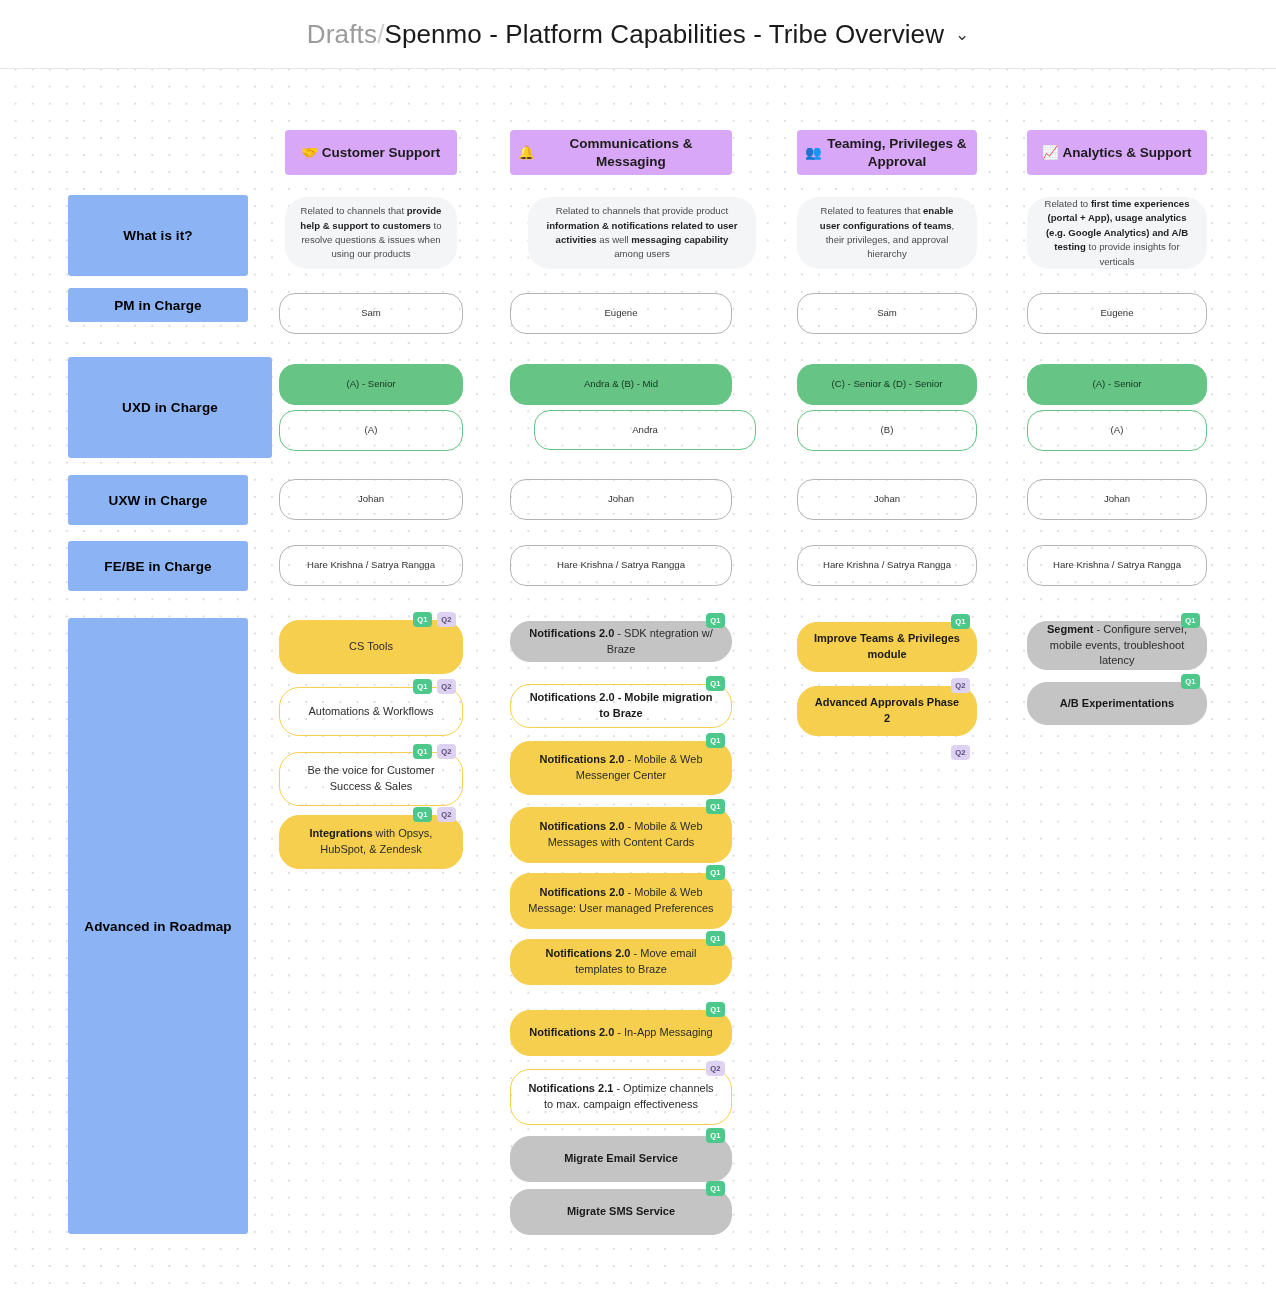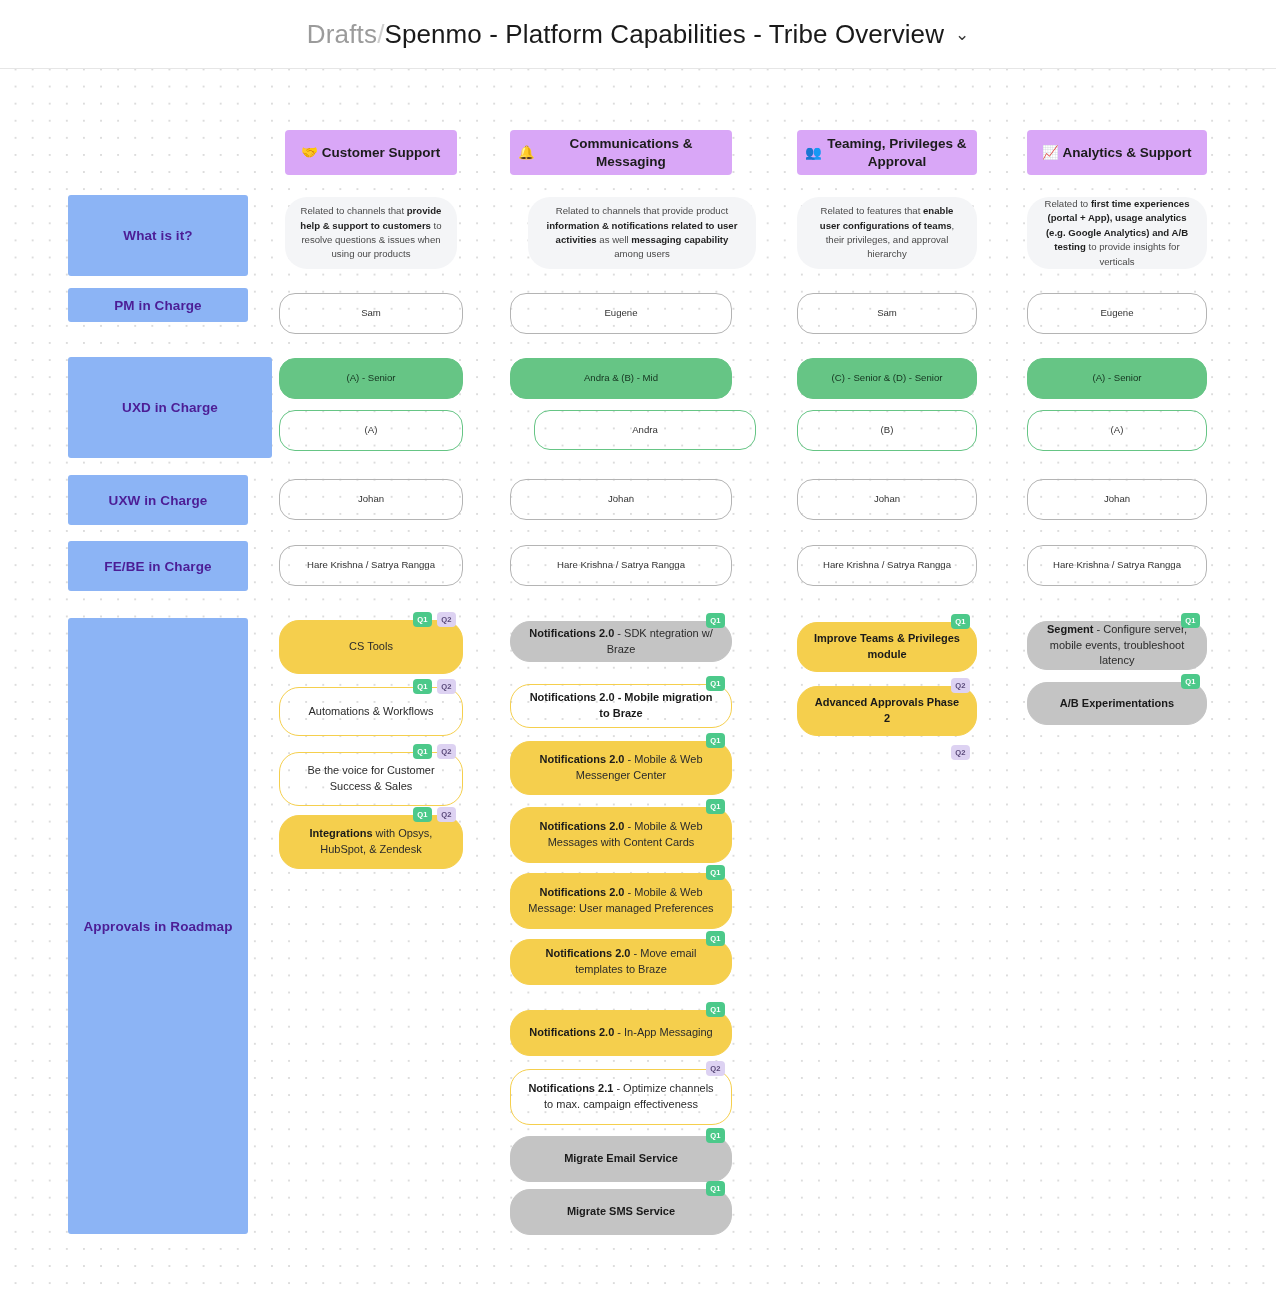"What is it?" .rowlabel { color: #4c1d95 -> #000000 }
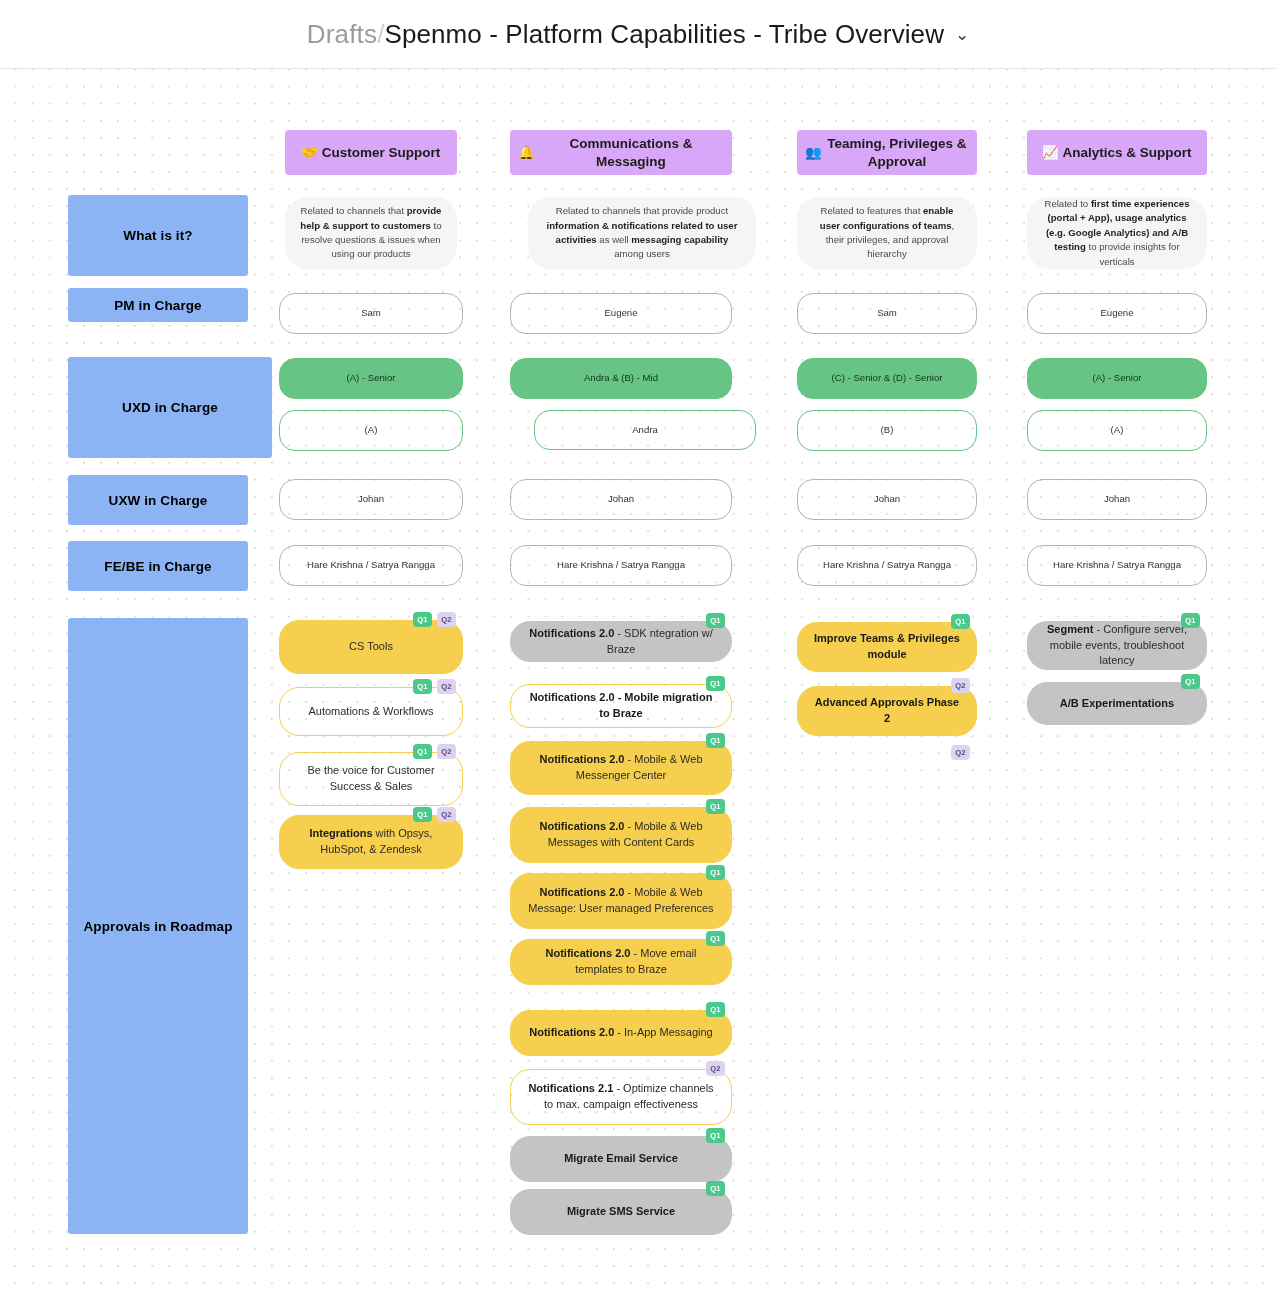"(A) - Senior" .pill.green-solid { margin-top: none -> 6px }
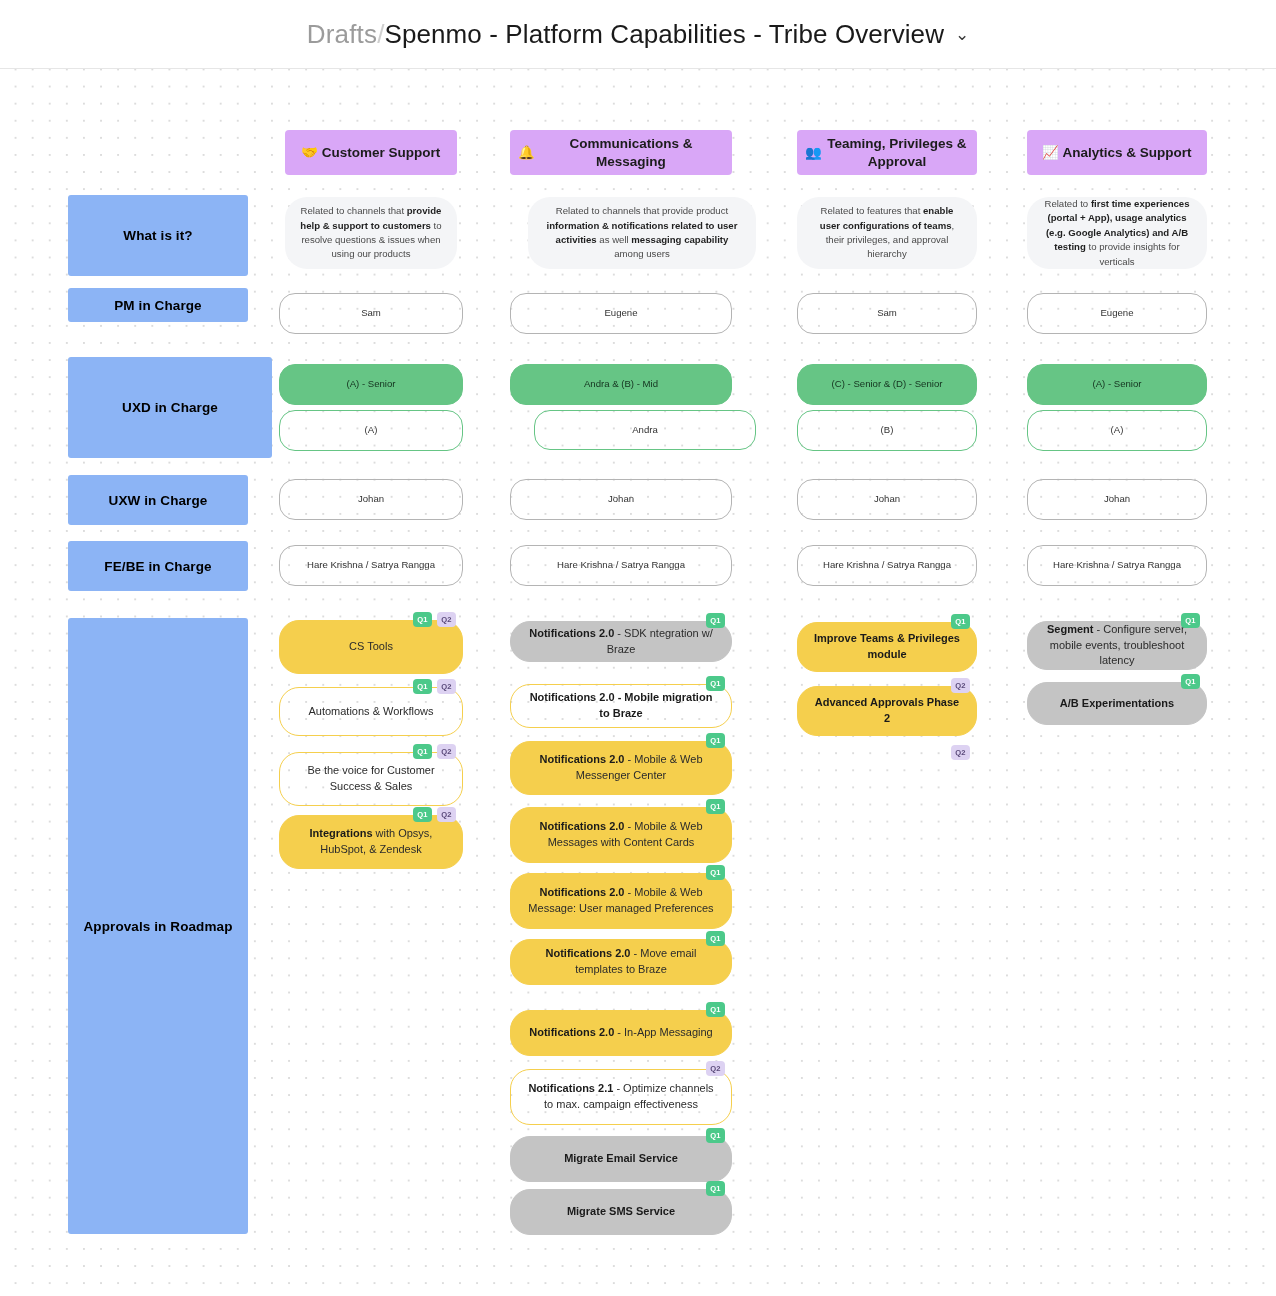"Approvals in Roadmap" span { text: Approvals -> Advanced }
